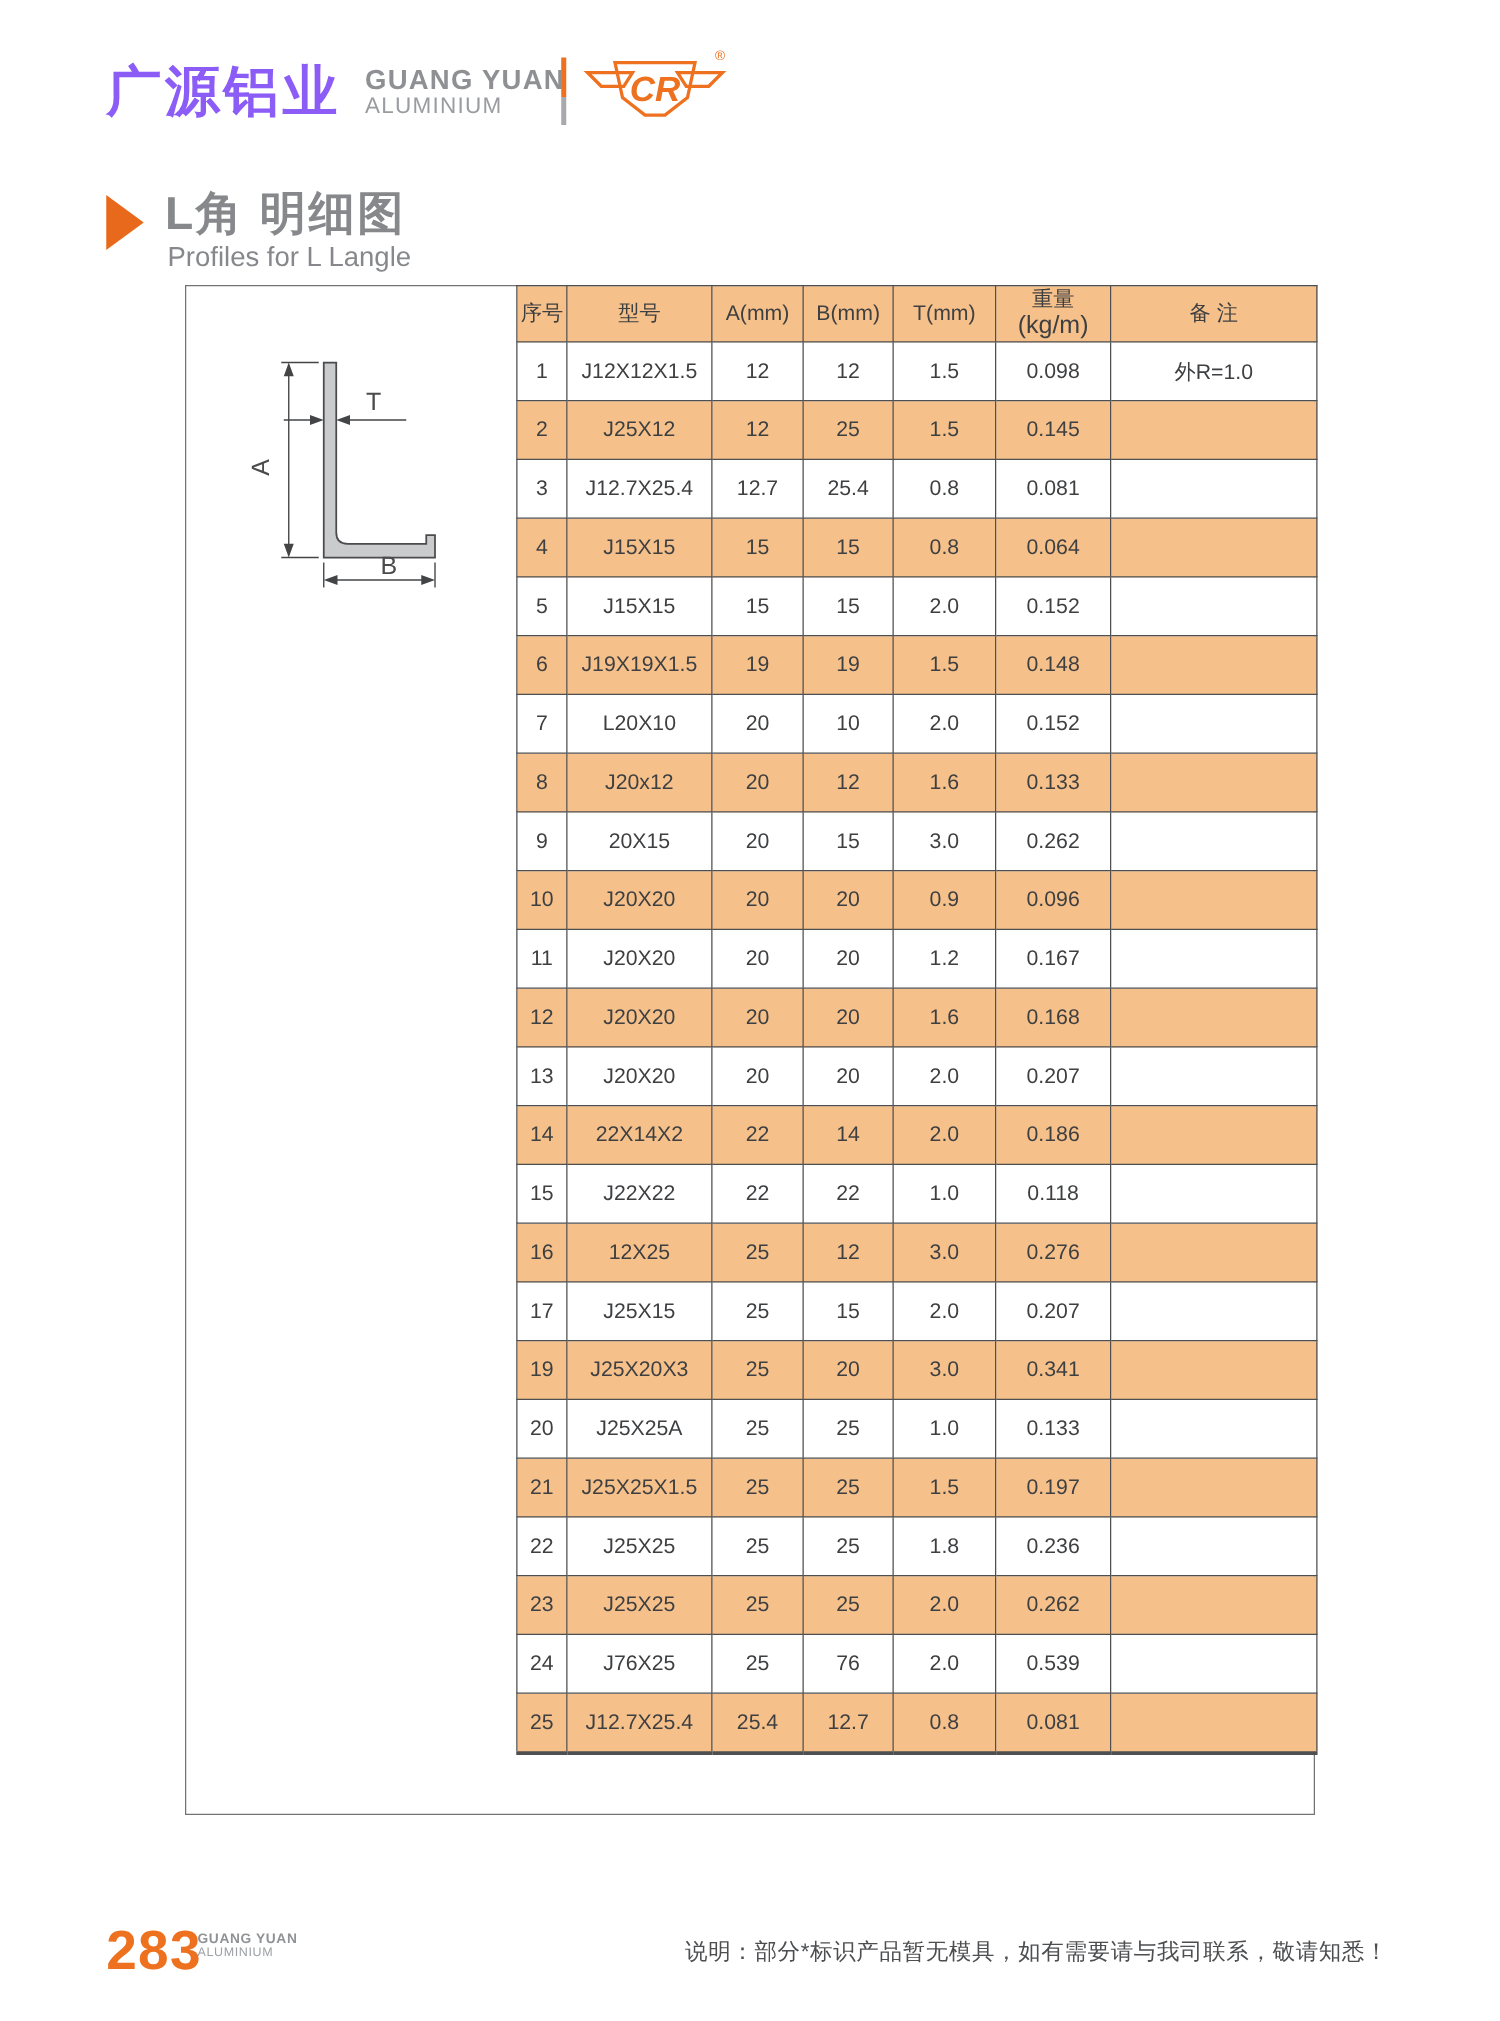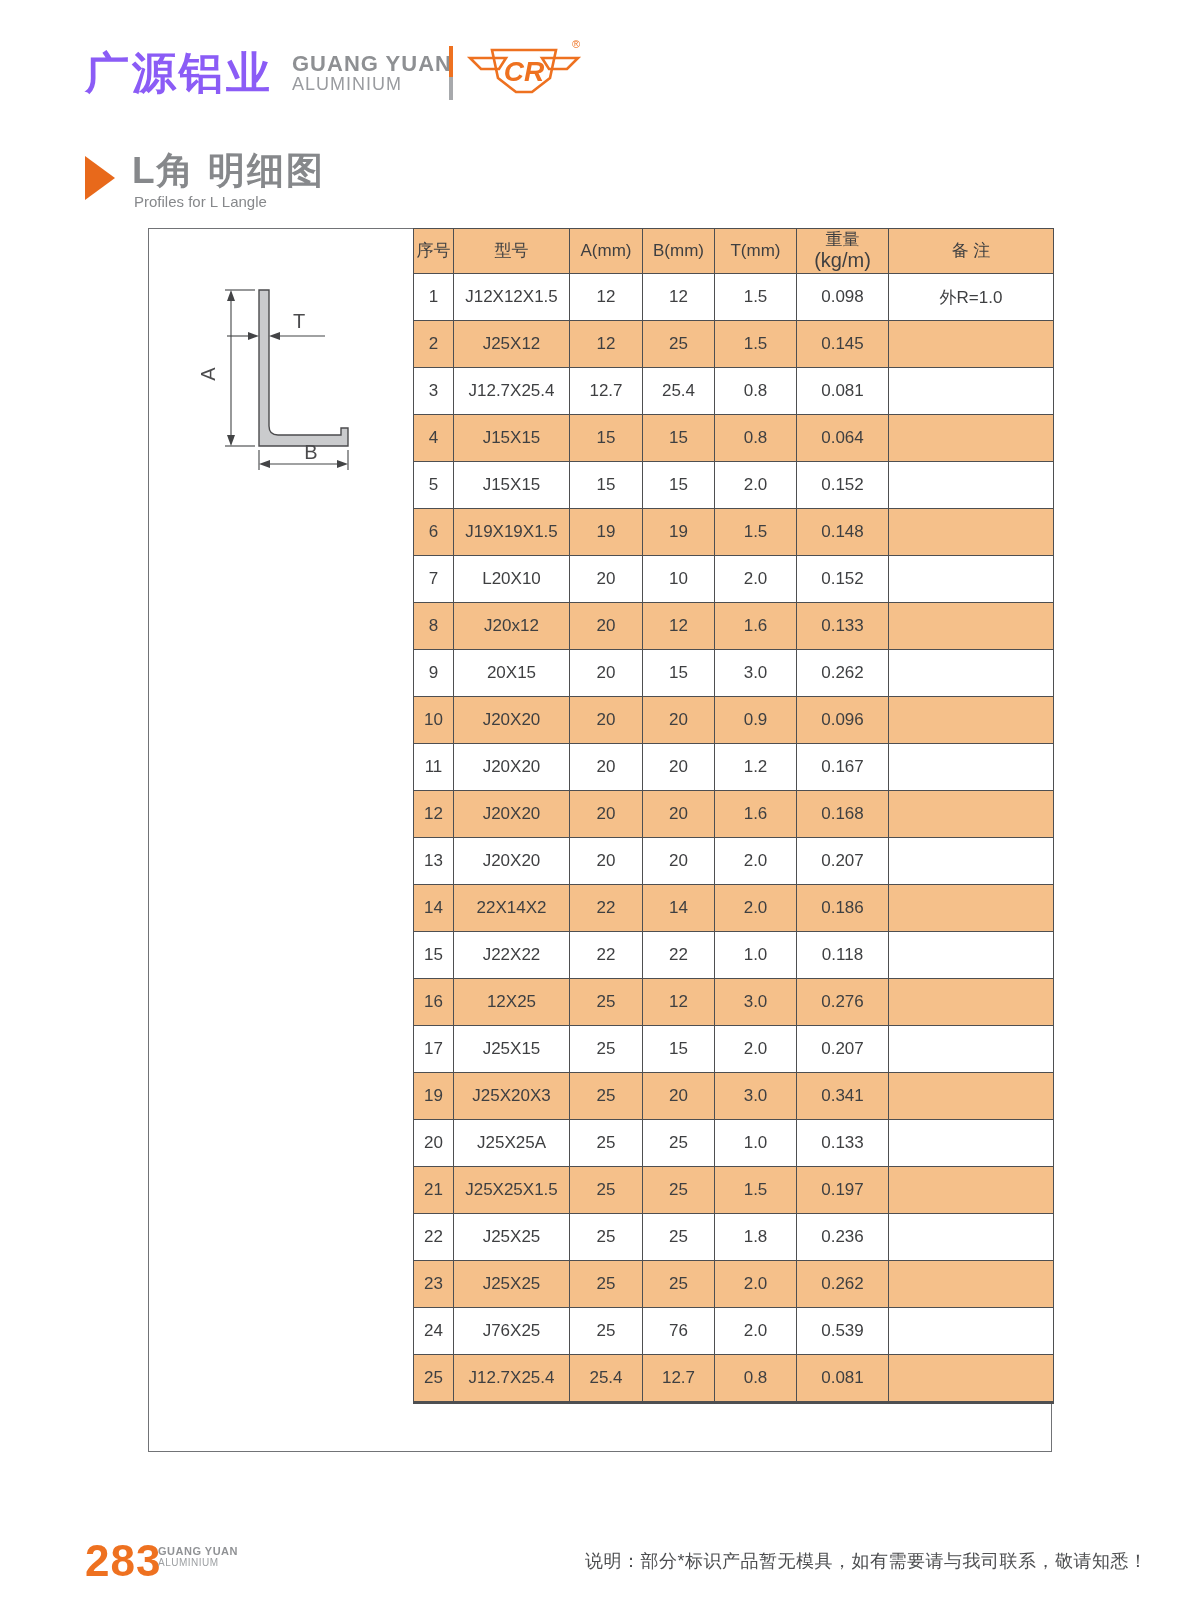"Profiles for L Langle" .page-subtitle { font-size: 15px -> 22px }
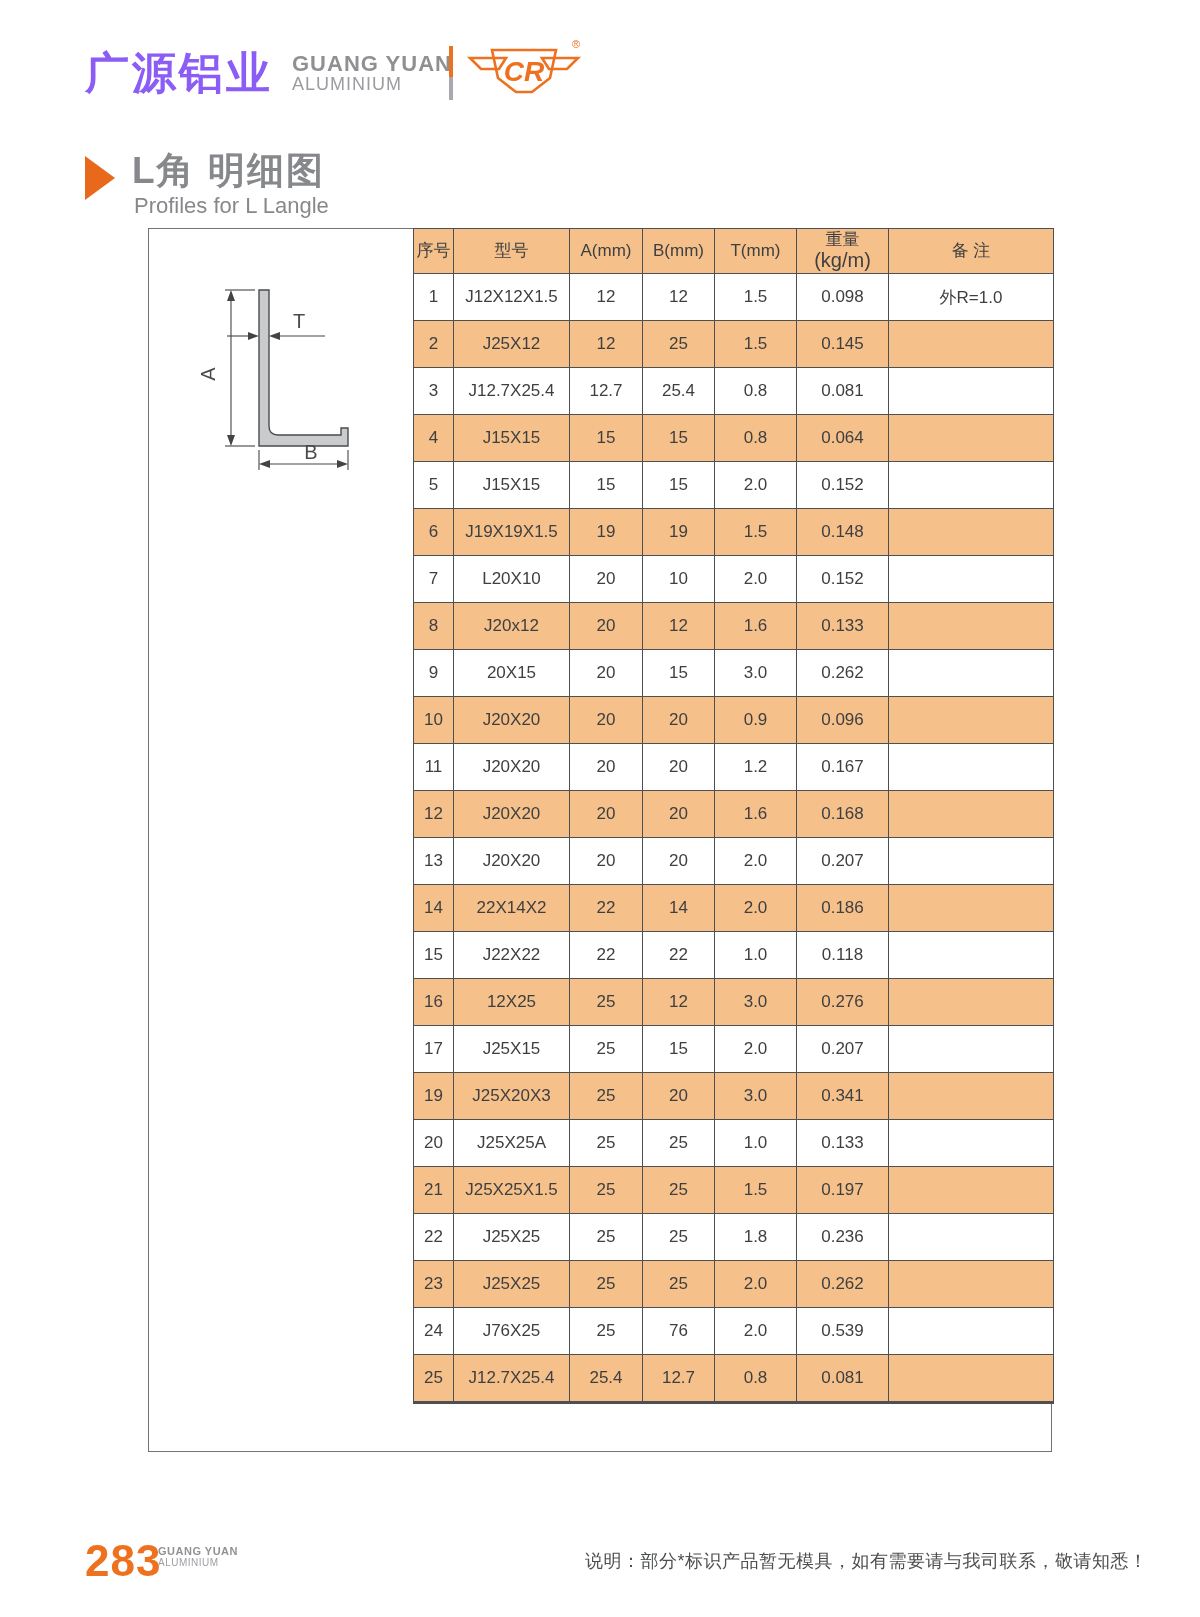"说明：部分*标识产品暂无模具，如有需要请与我司联系，敬请知悉！" .footer-note { margin-left: 37px -> none }
